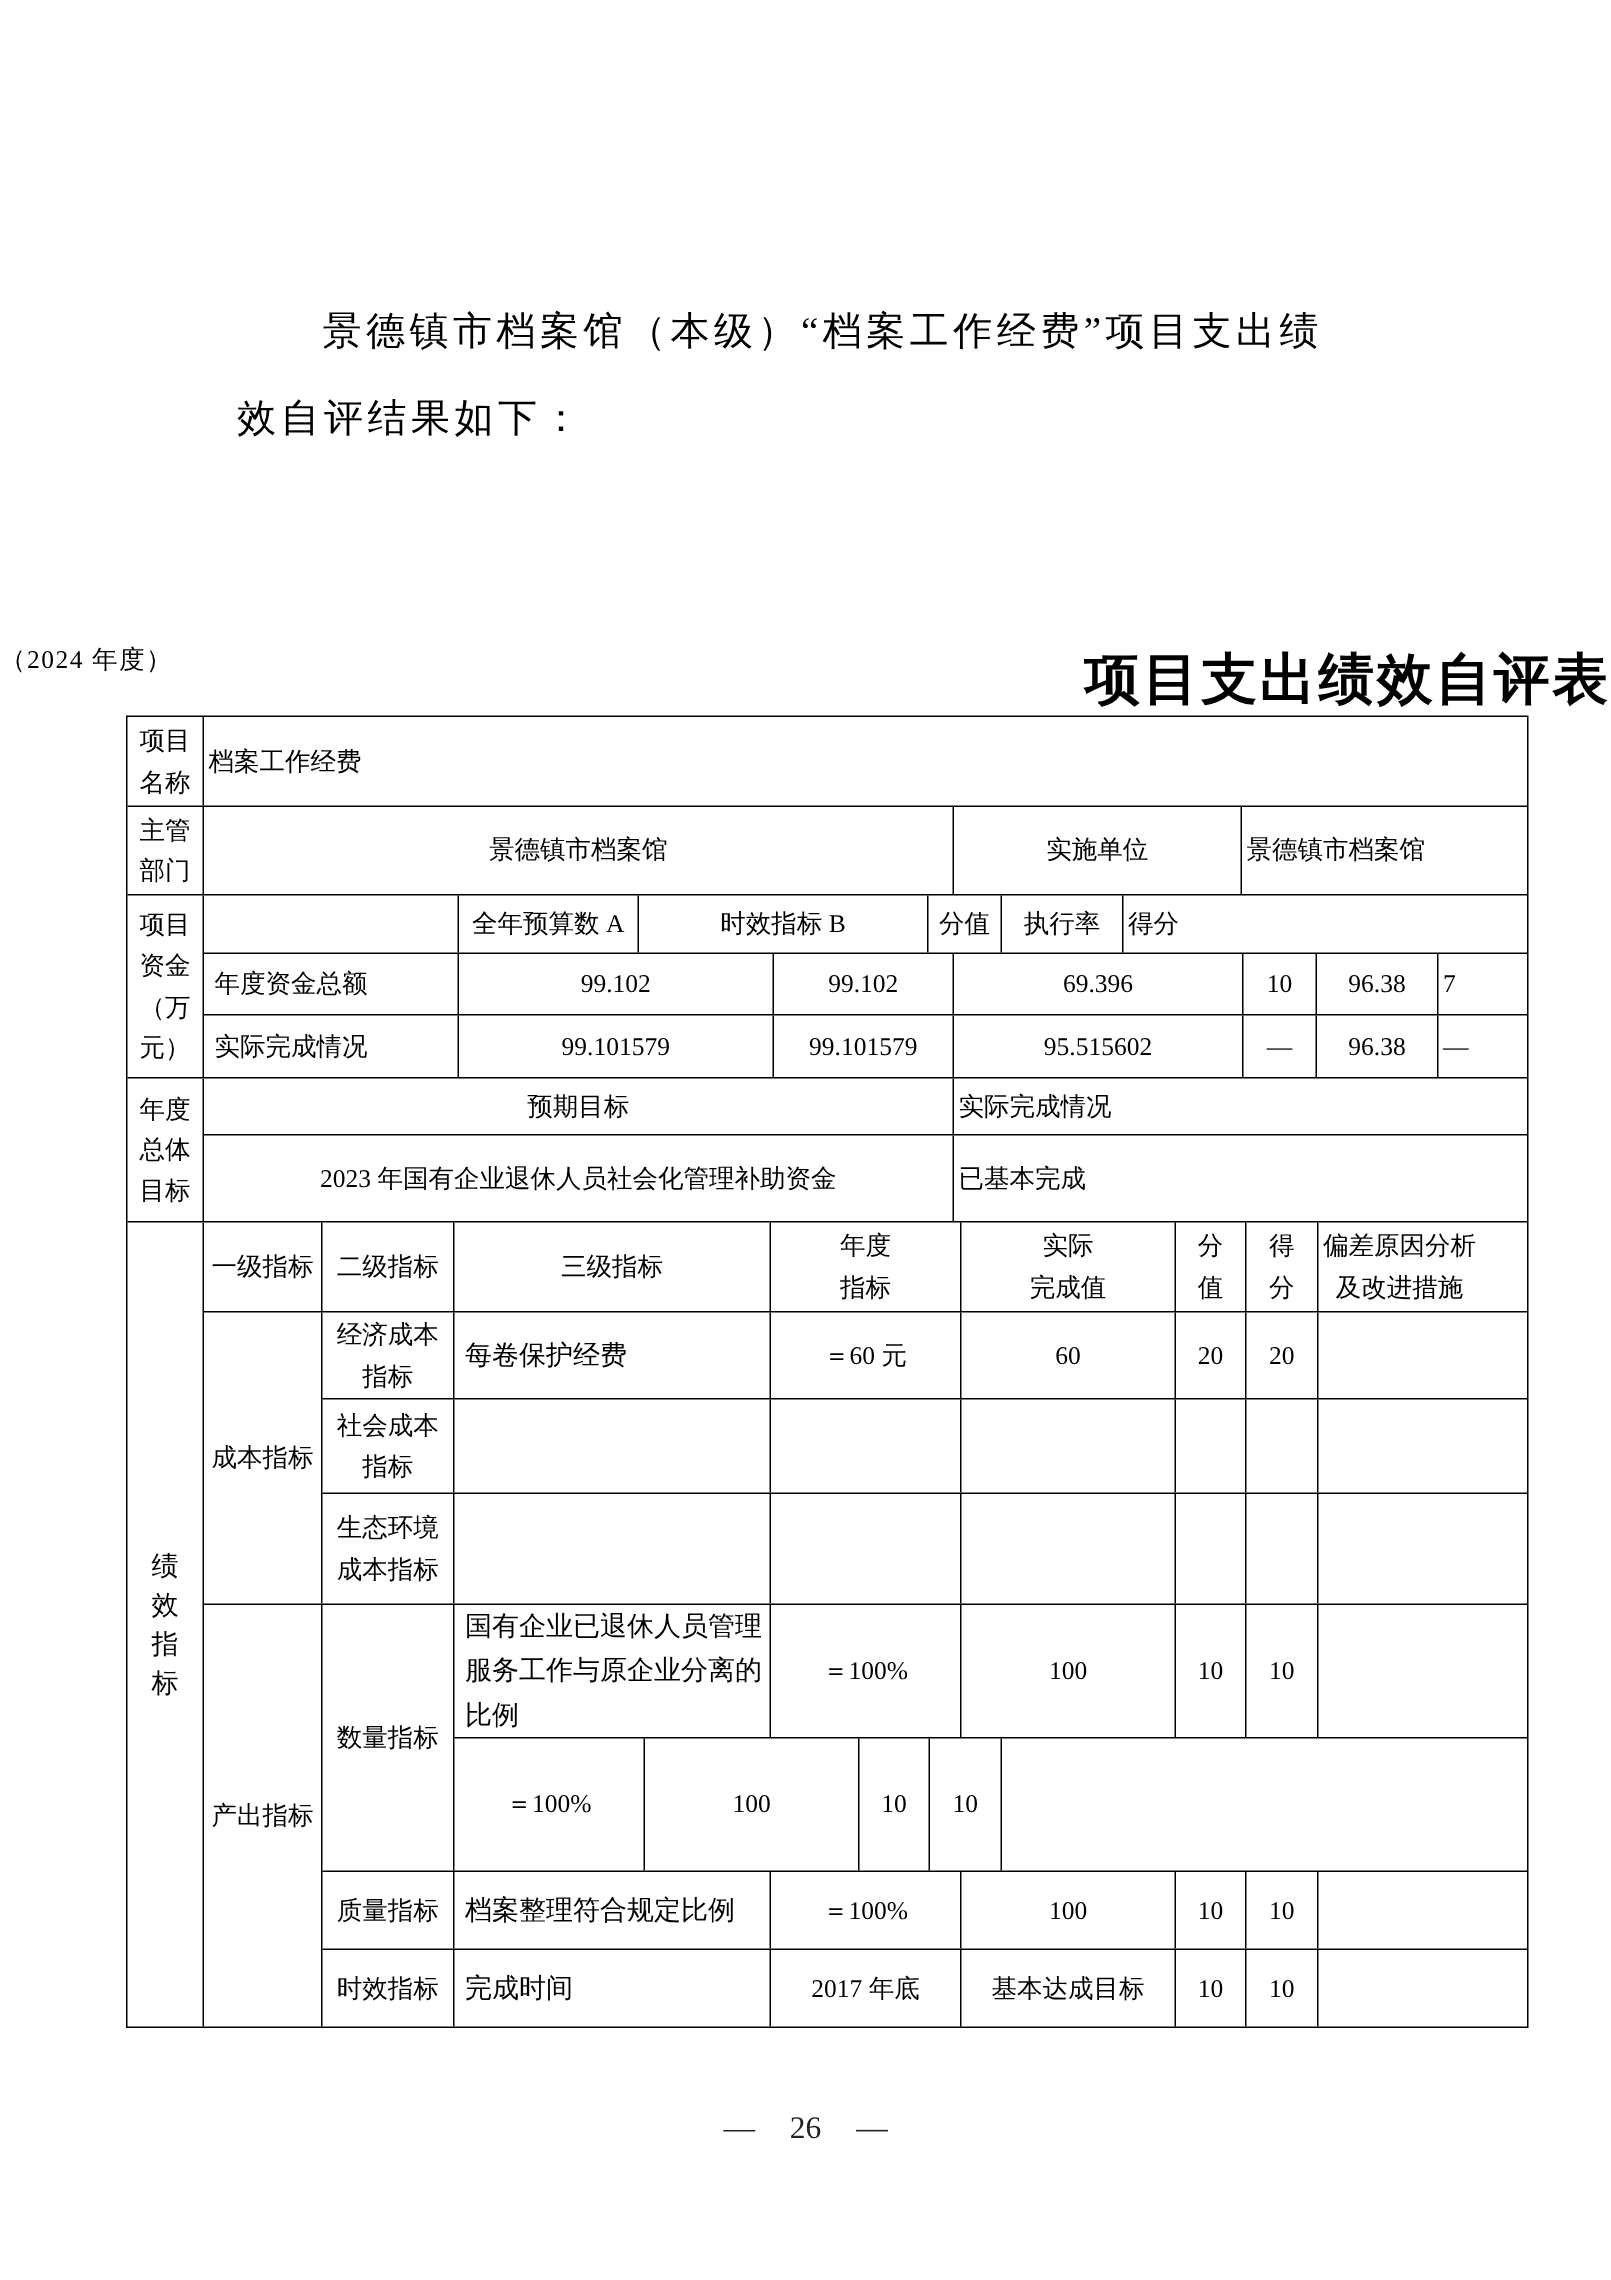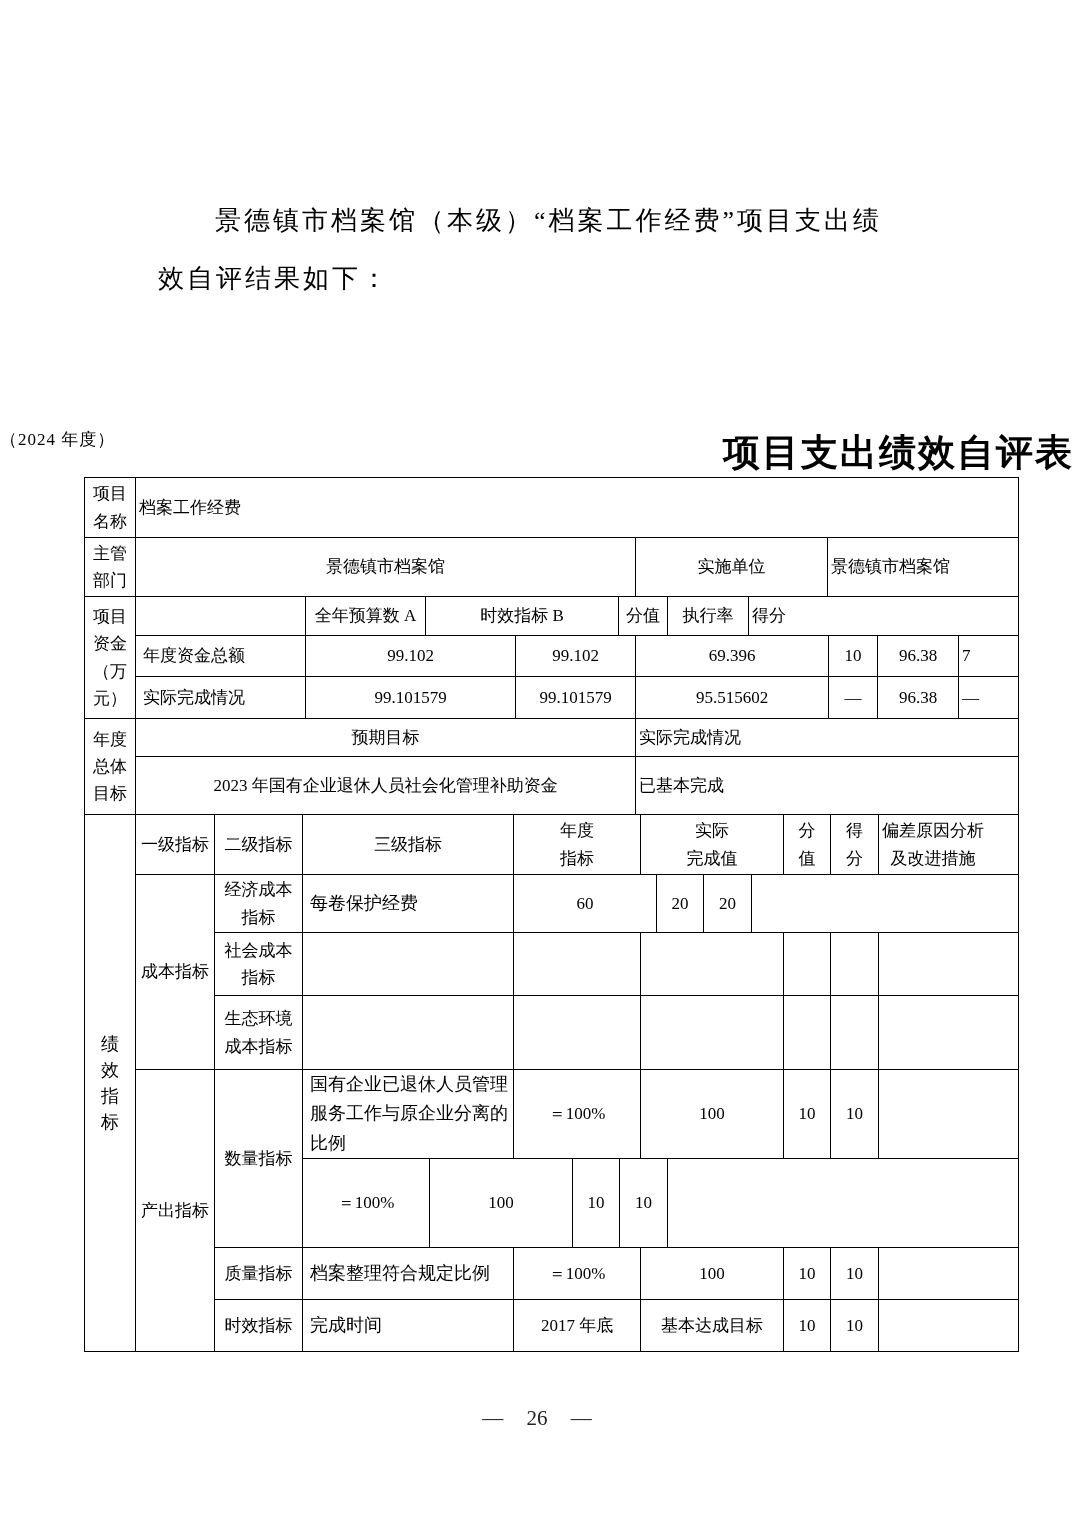"＝60 元" div.c { html: none -> <div>＝60 元</div> }
